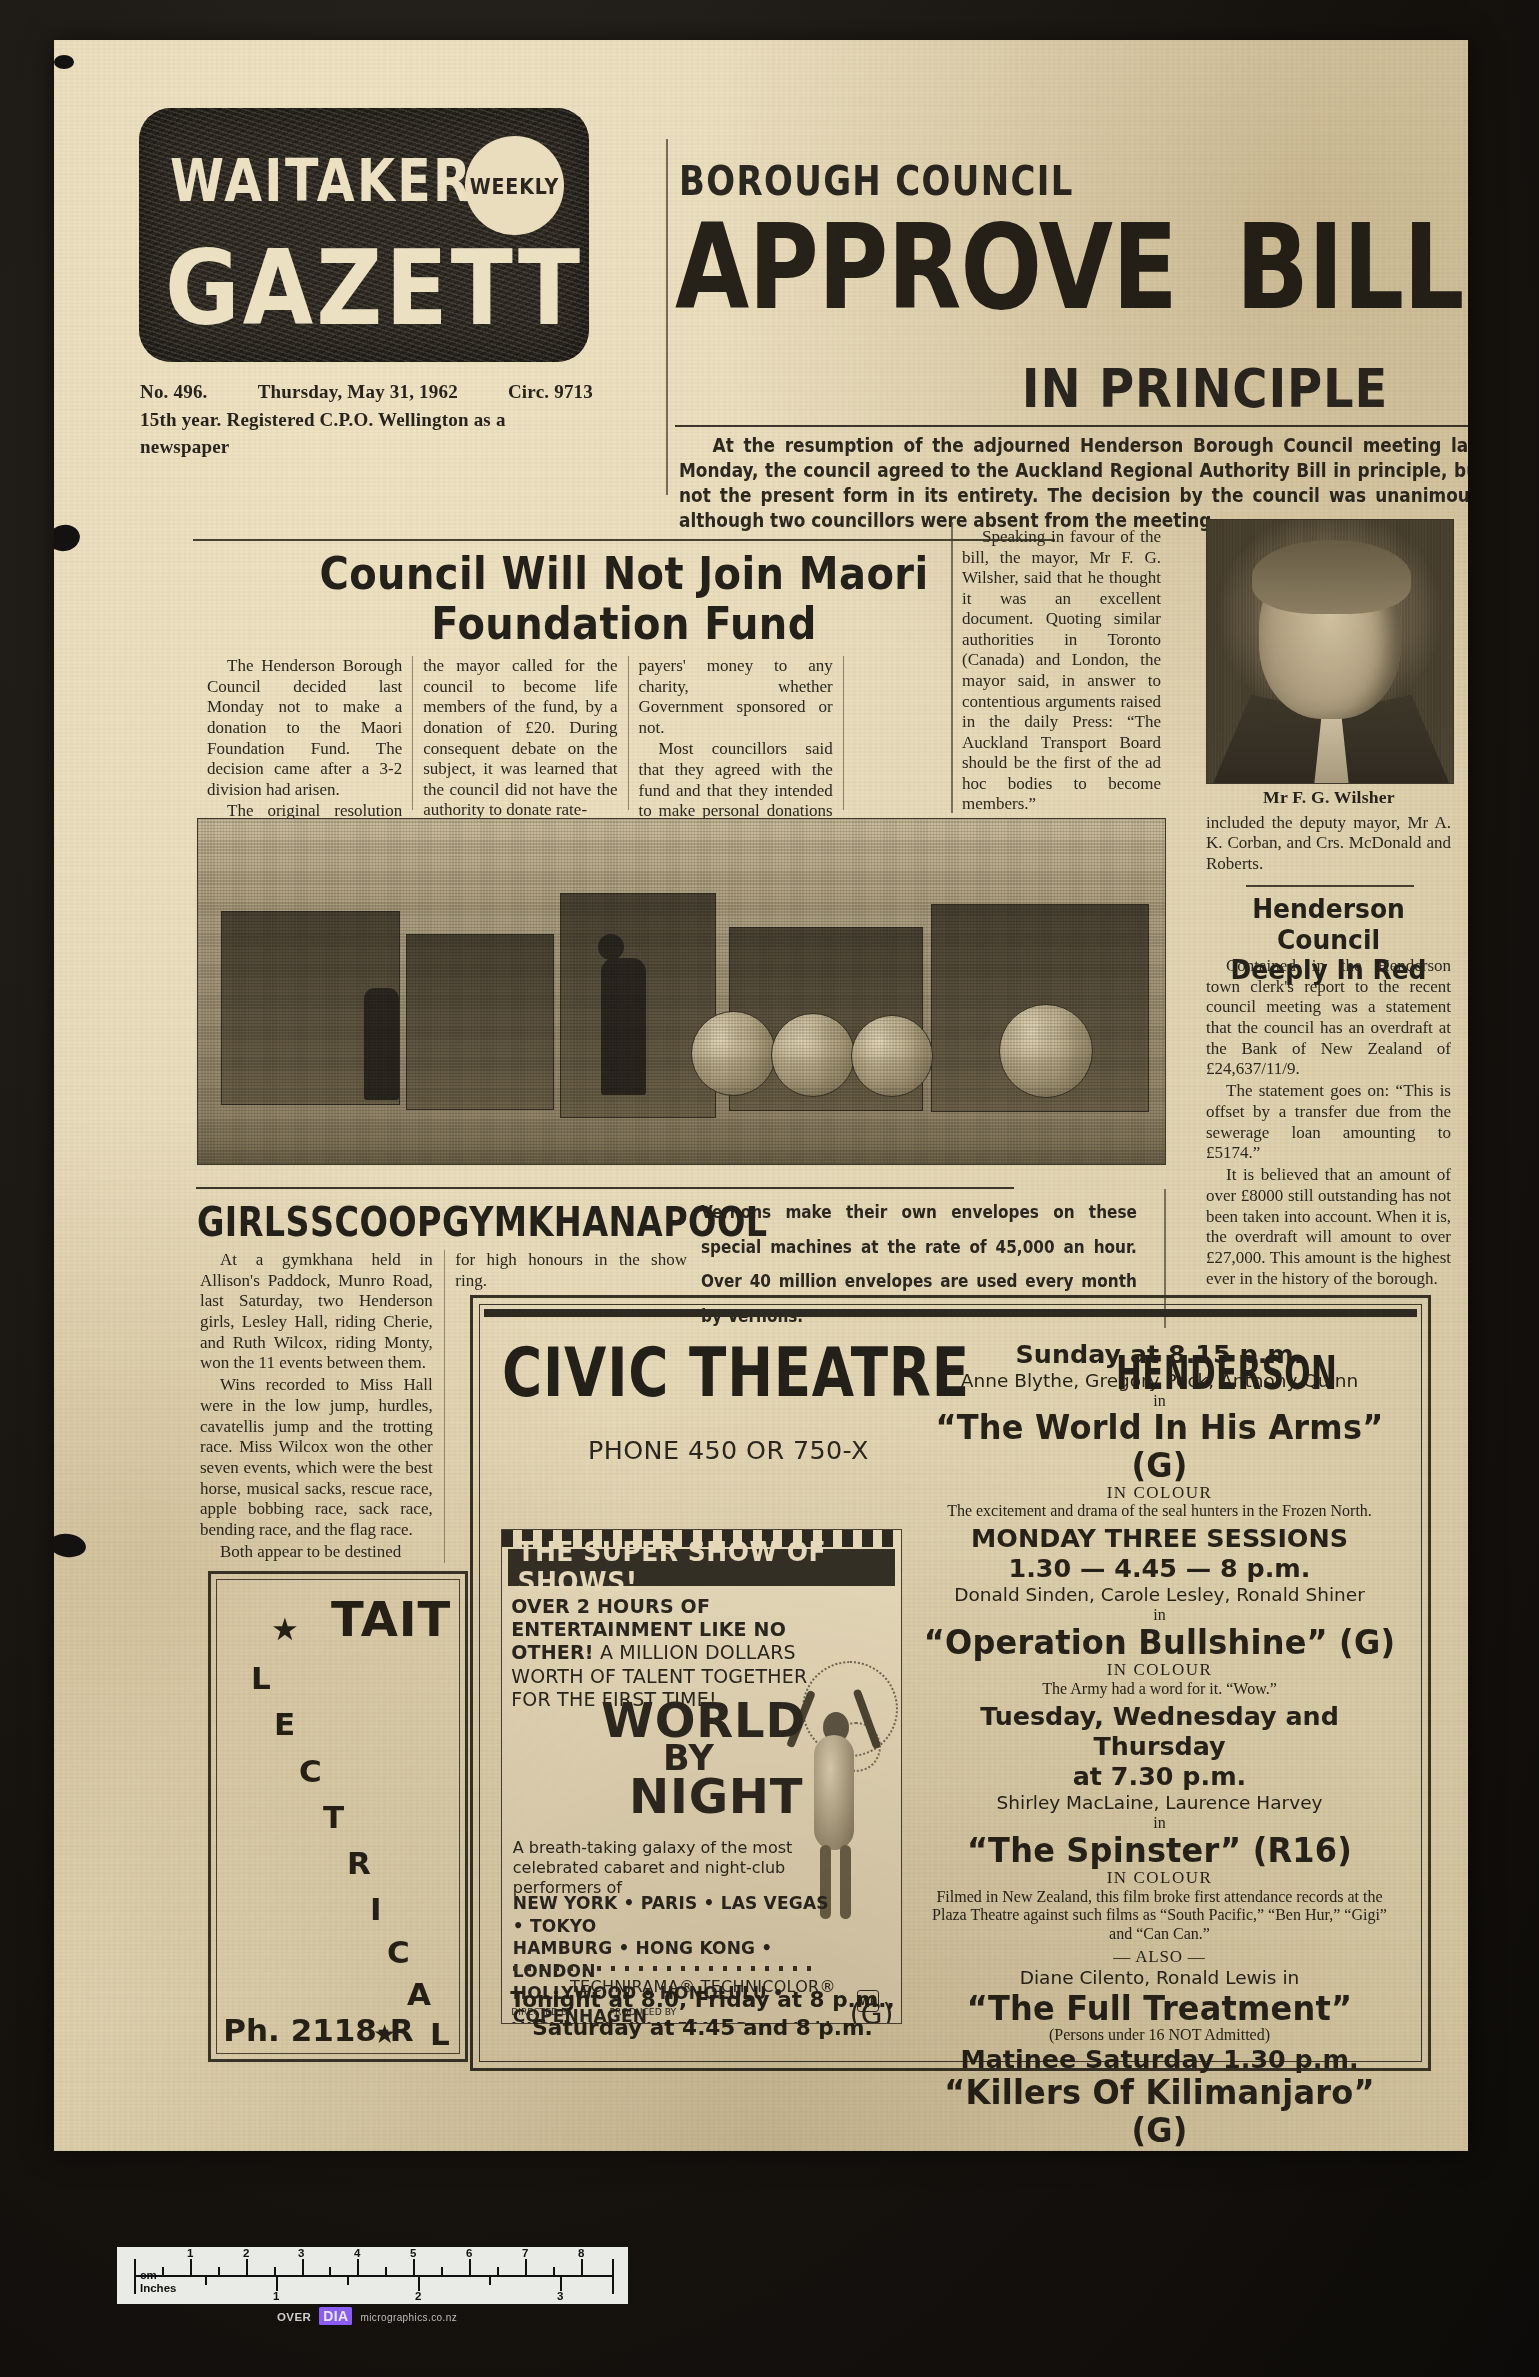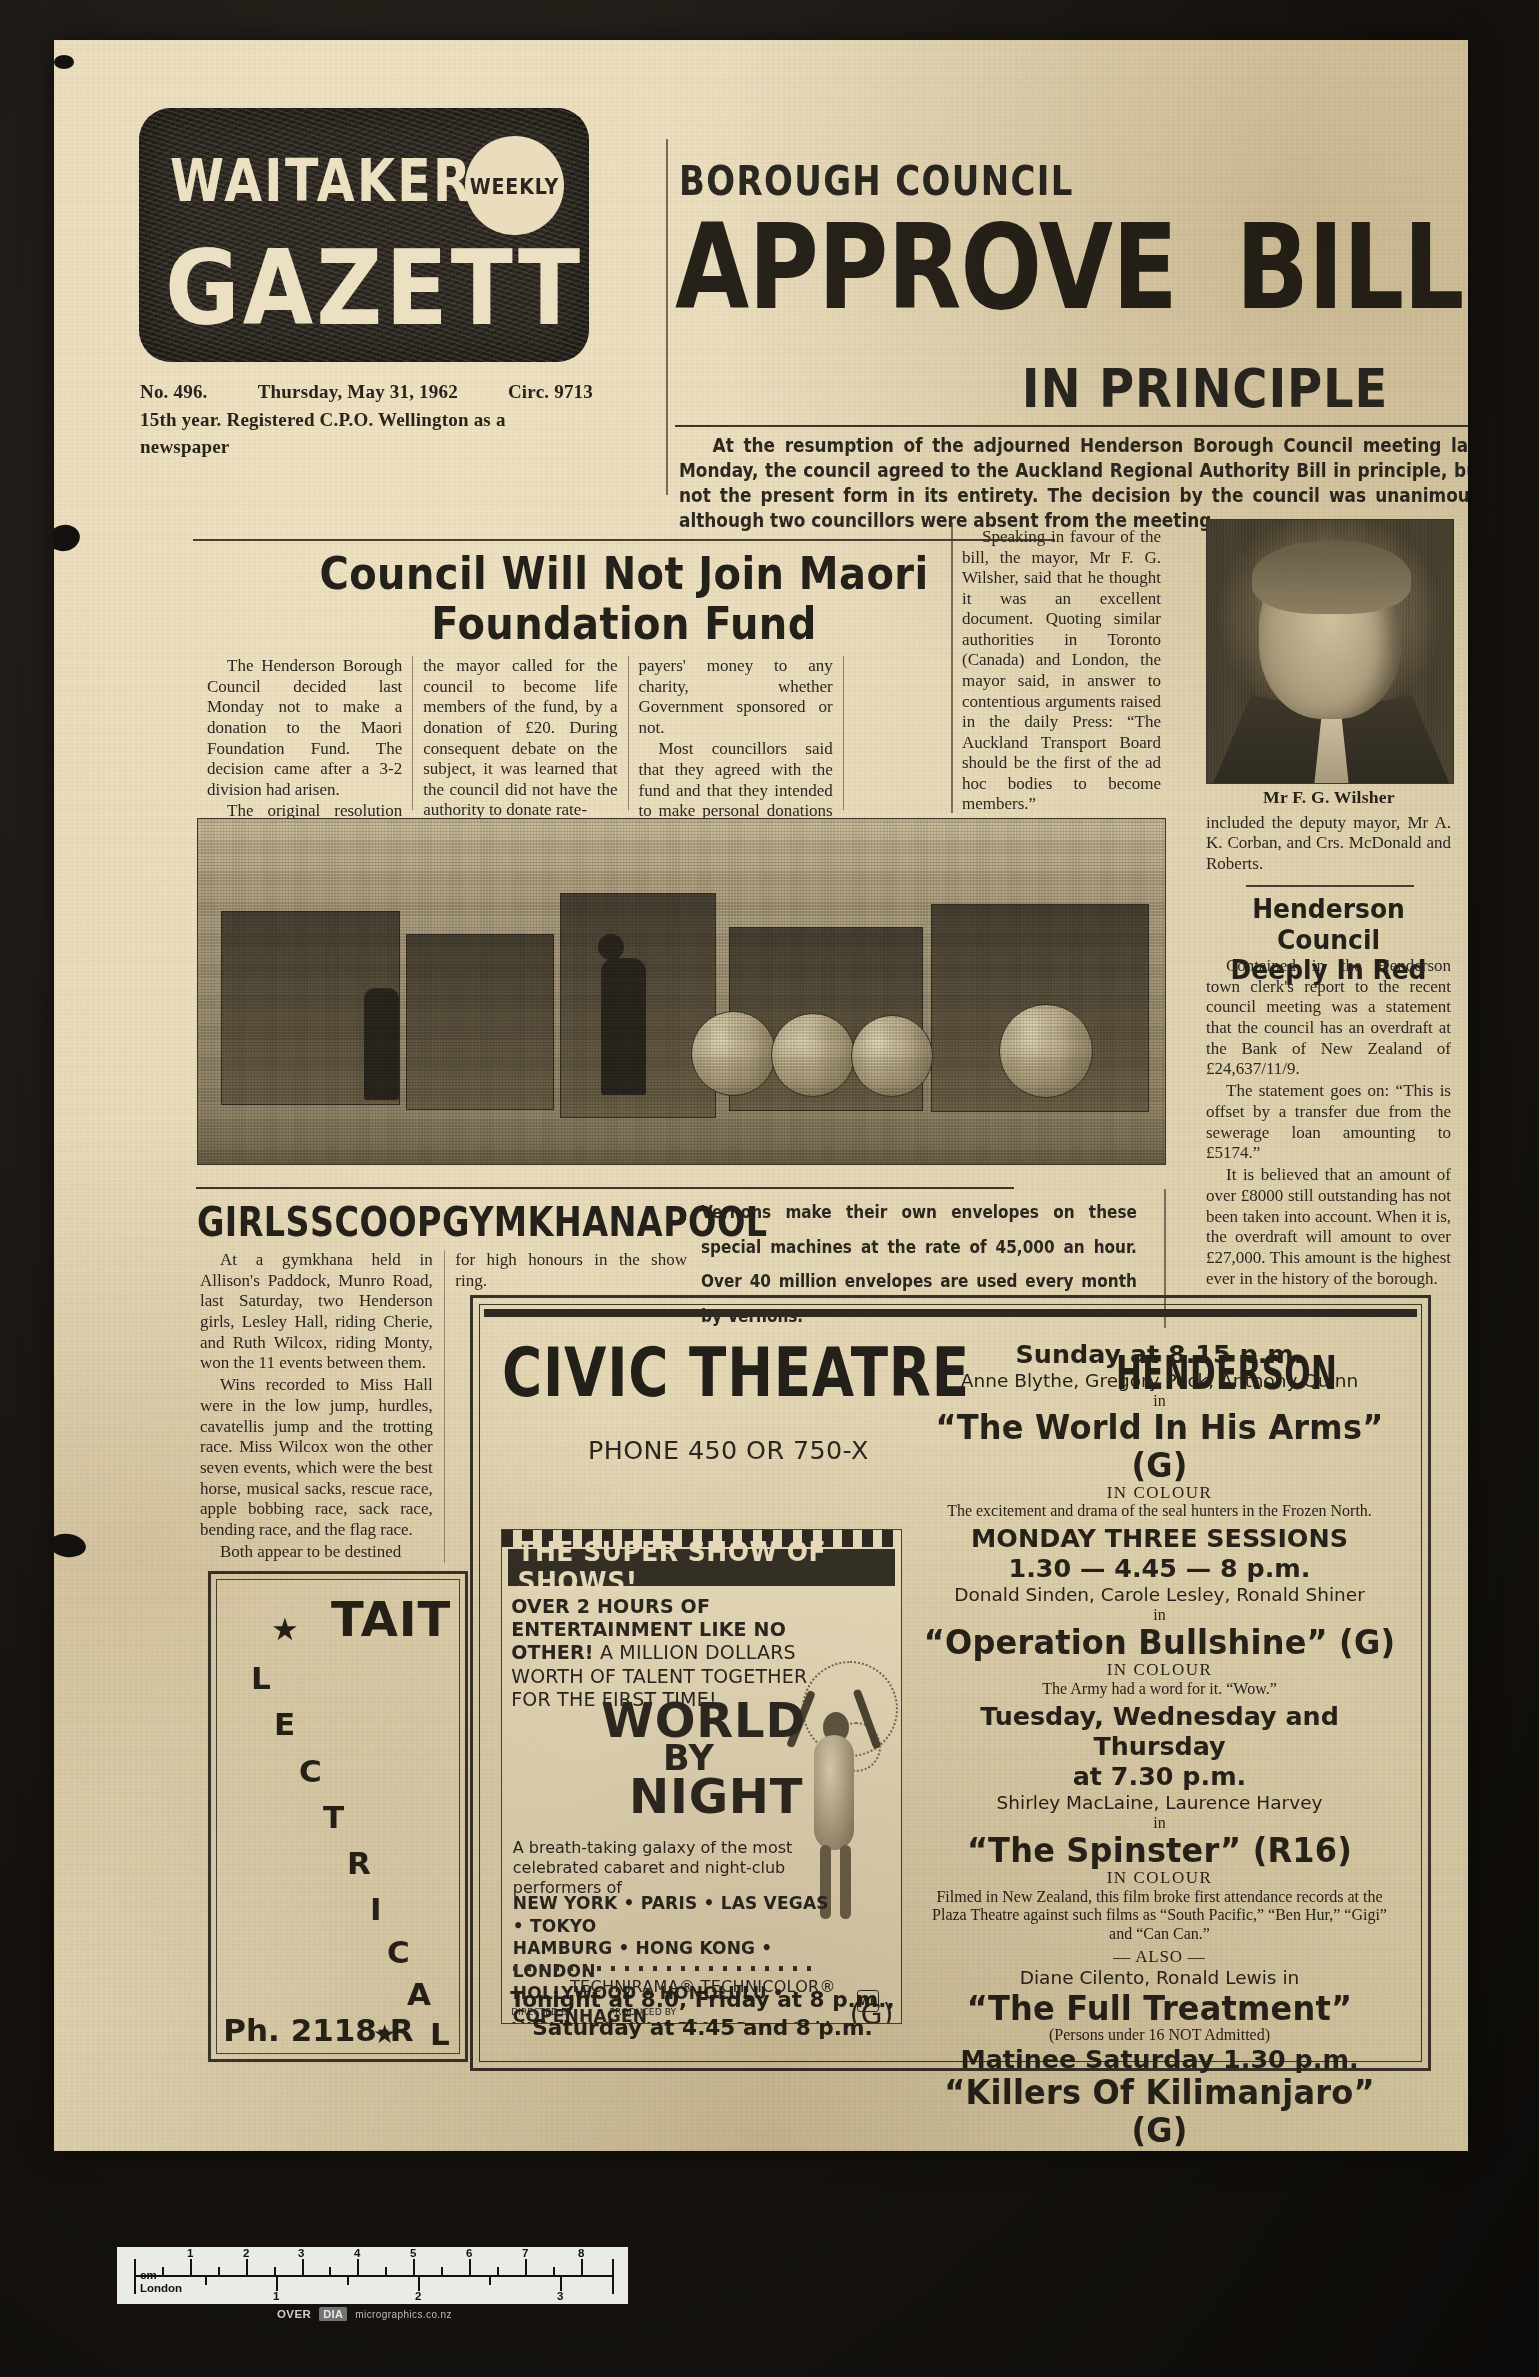"London" div.inlab { text: London -> Inches }
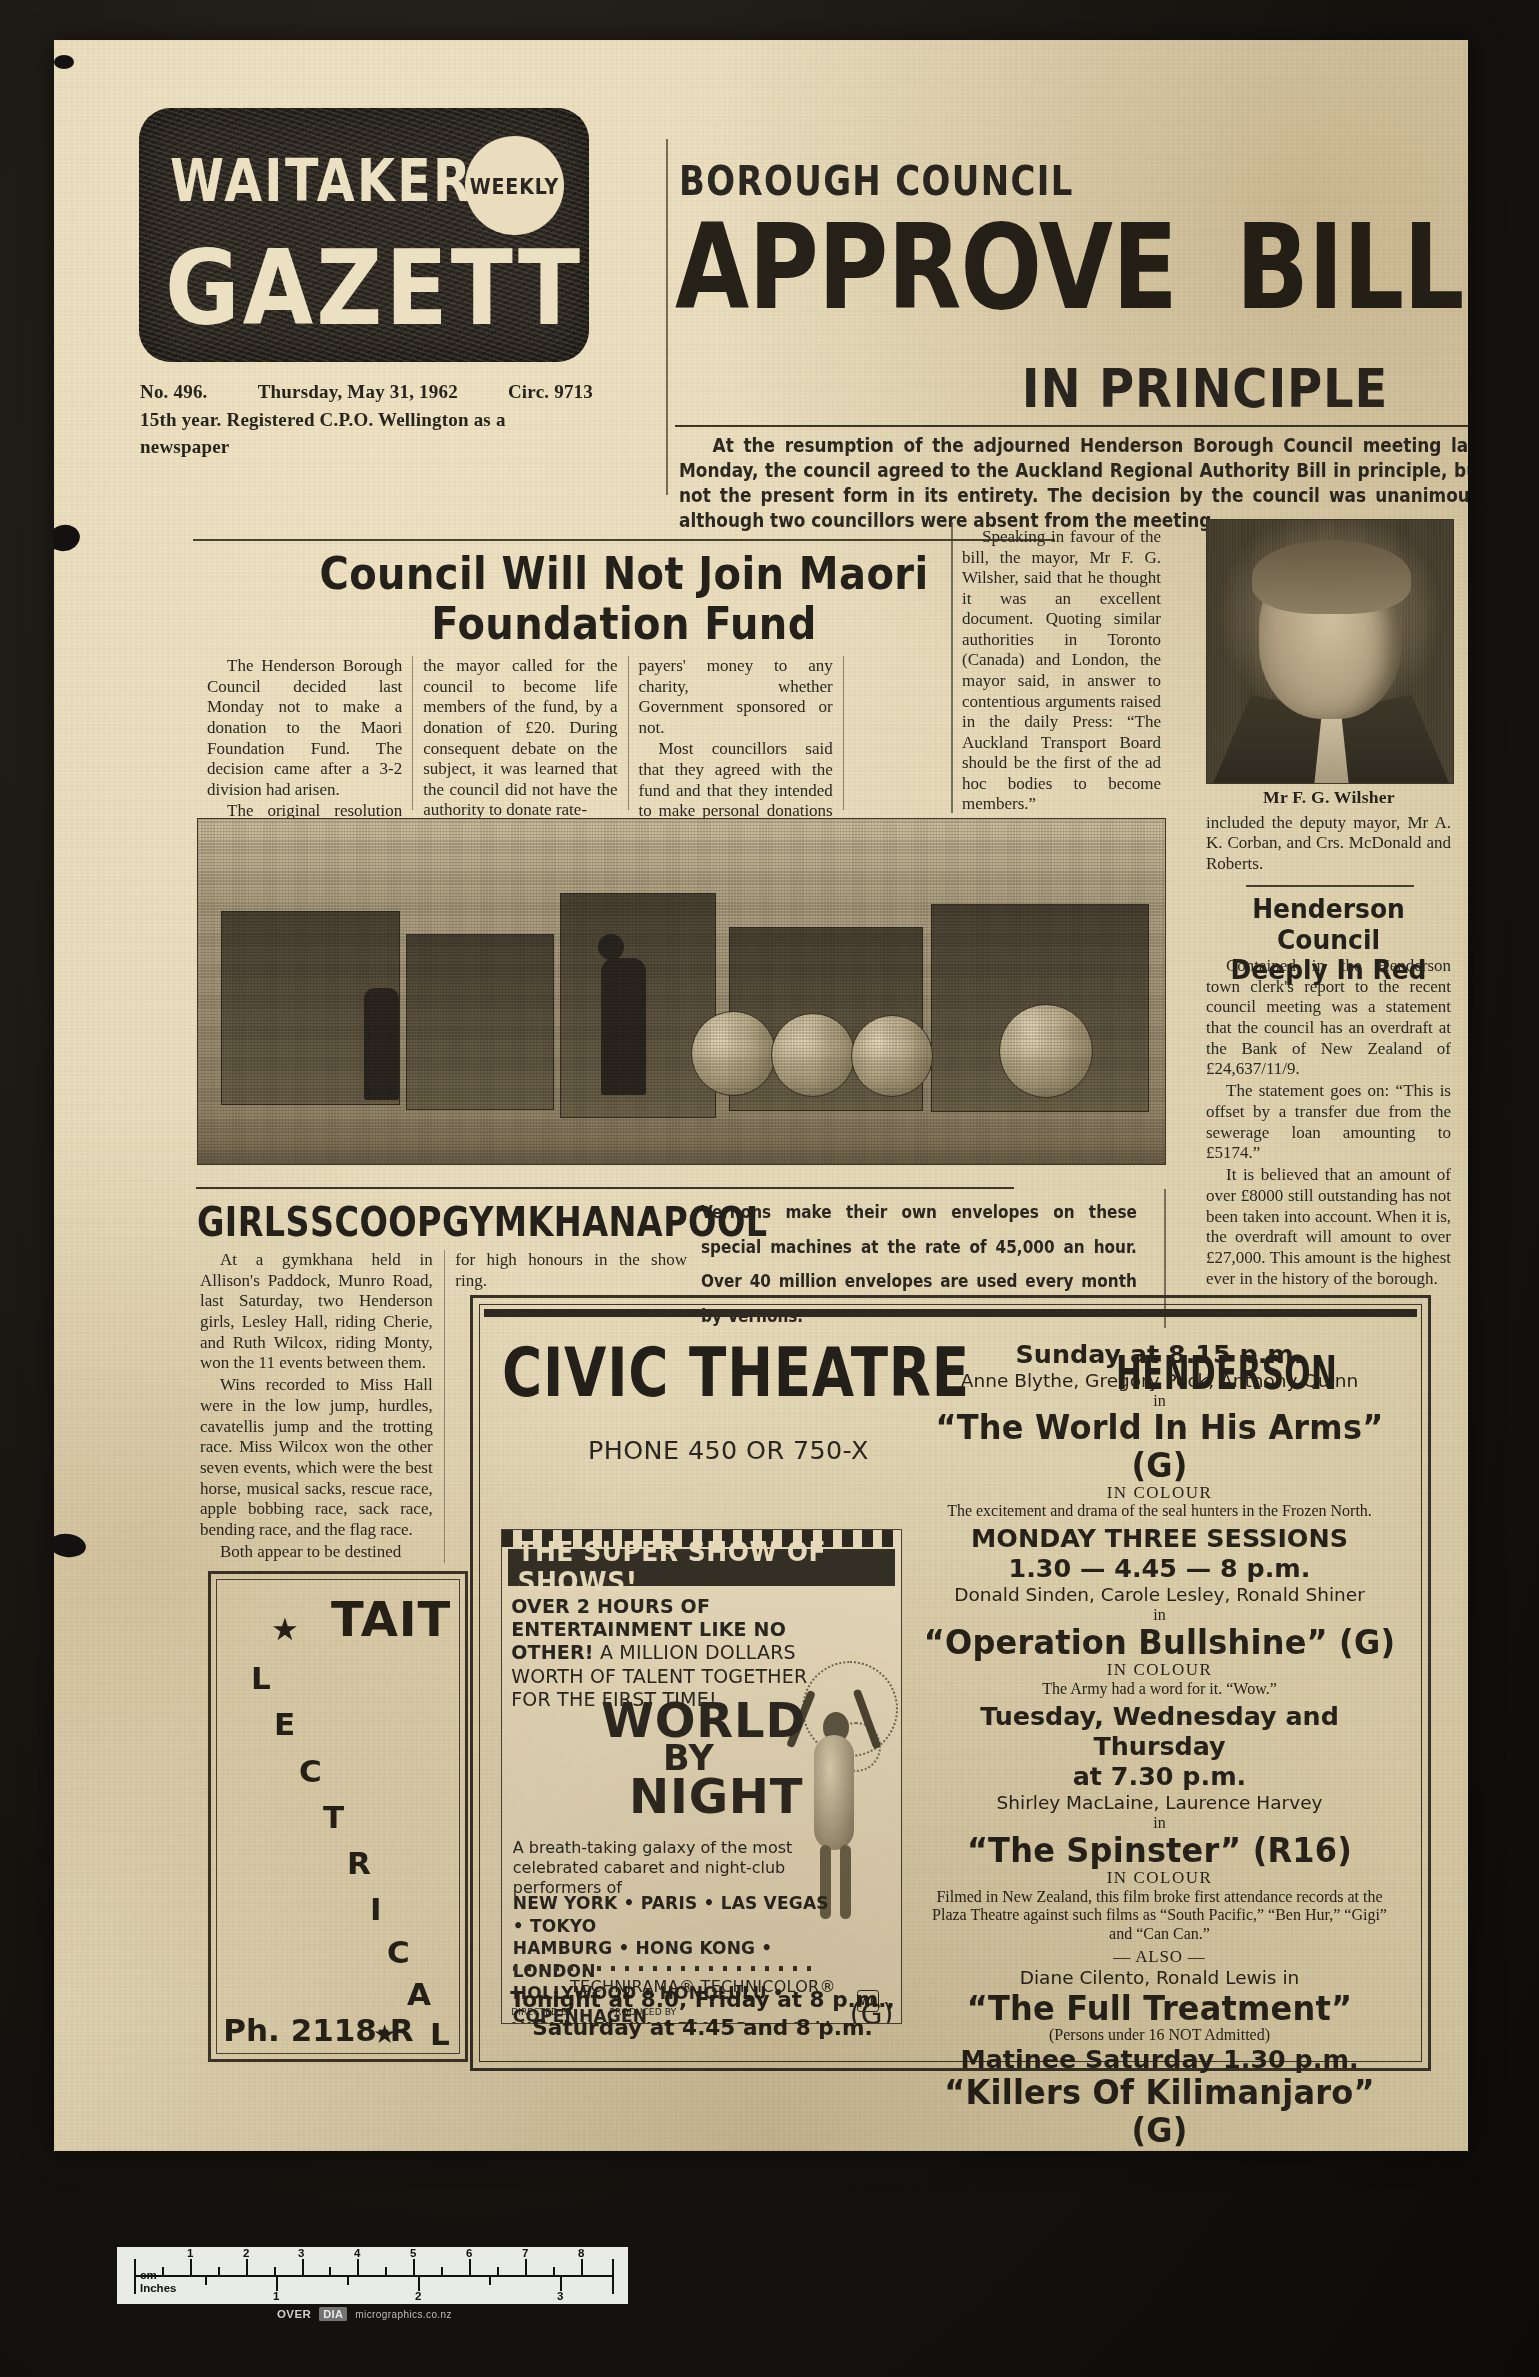"DIA" .nzms .logo { background: #737373 -> #8b5cf6; font-size: 11px -> 14px }
